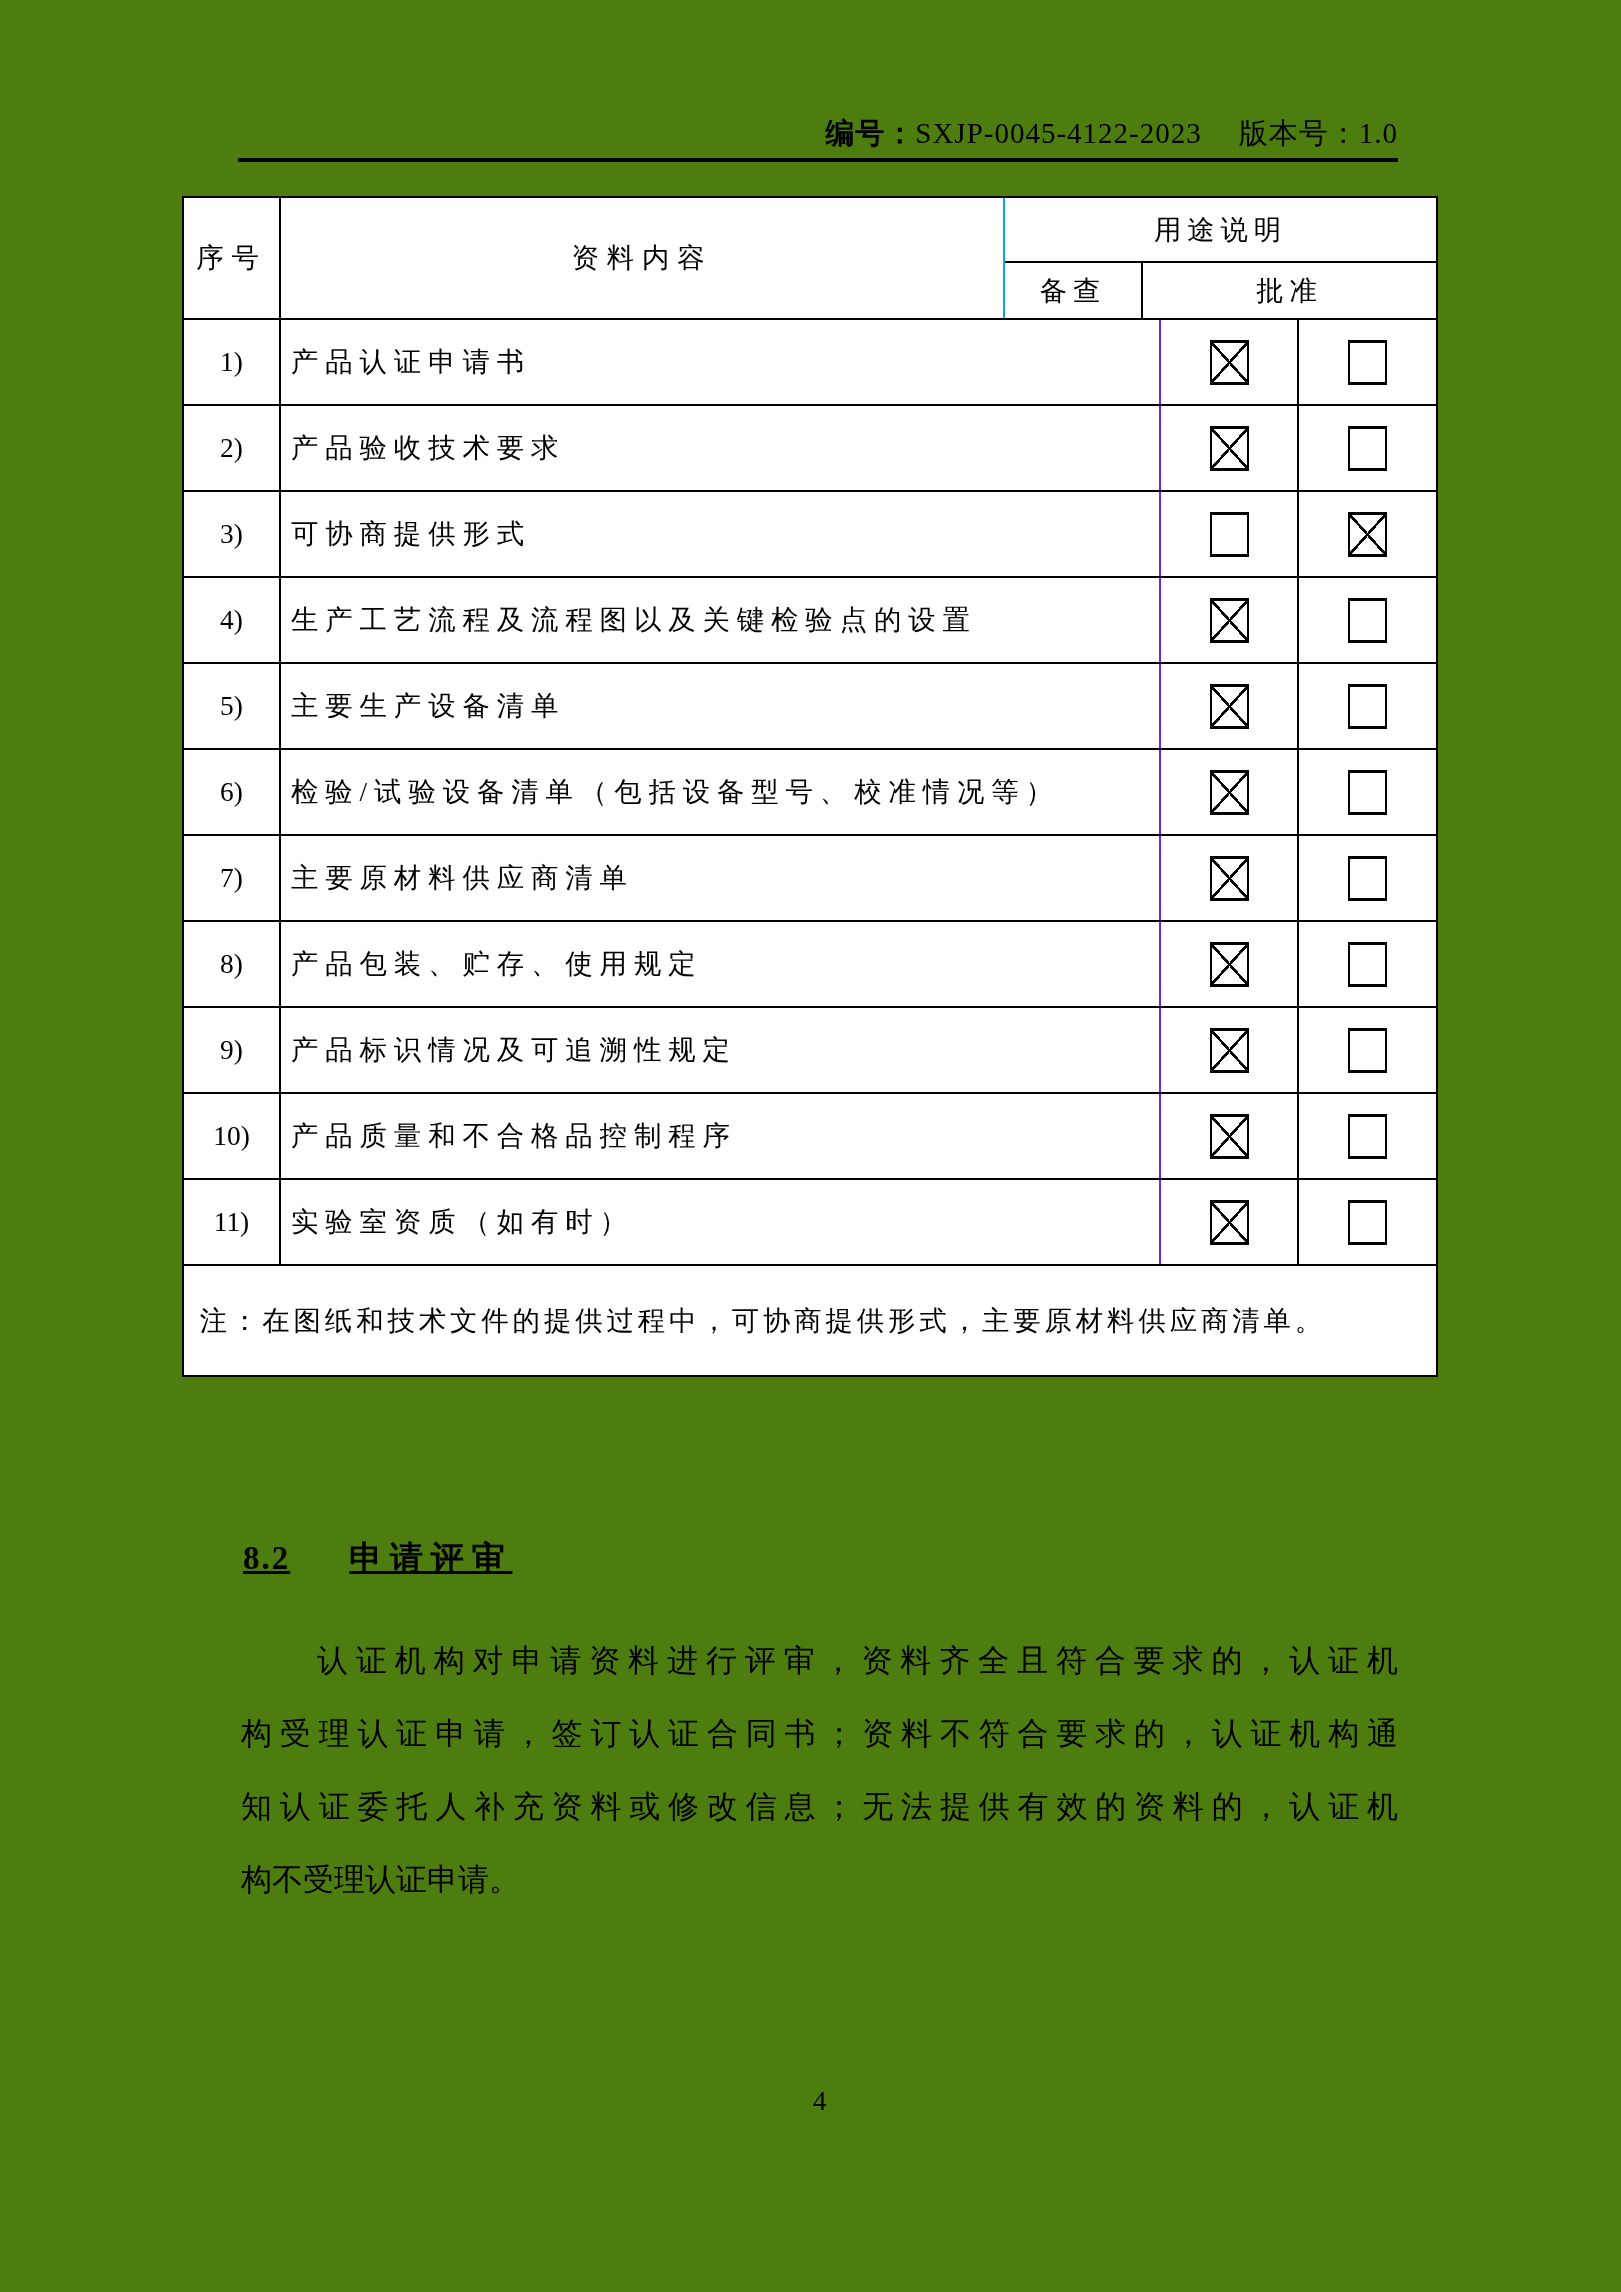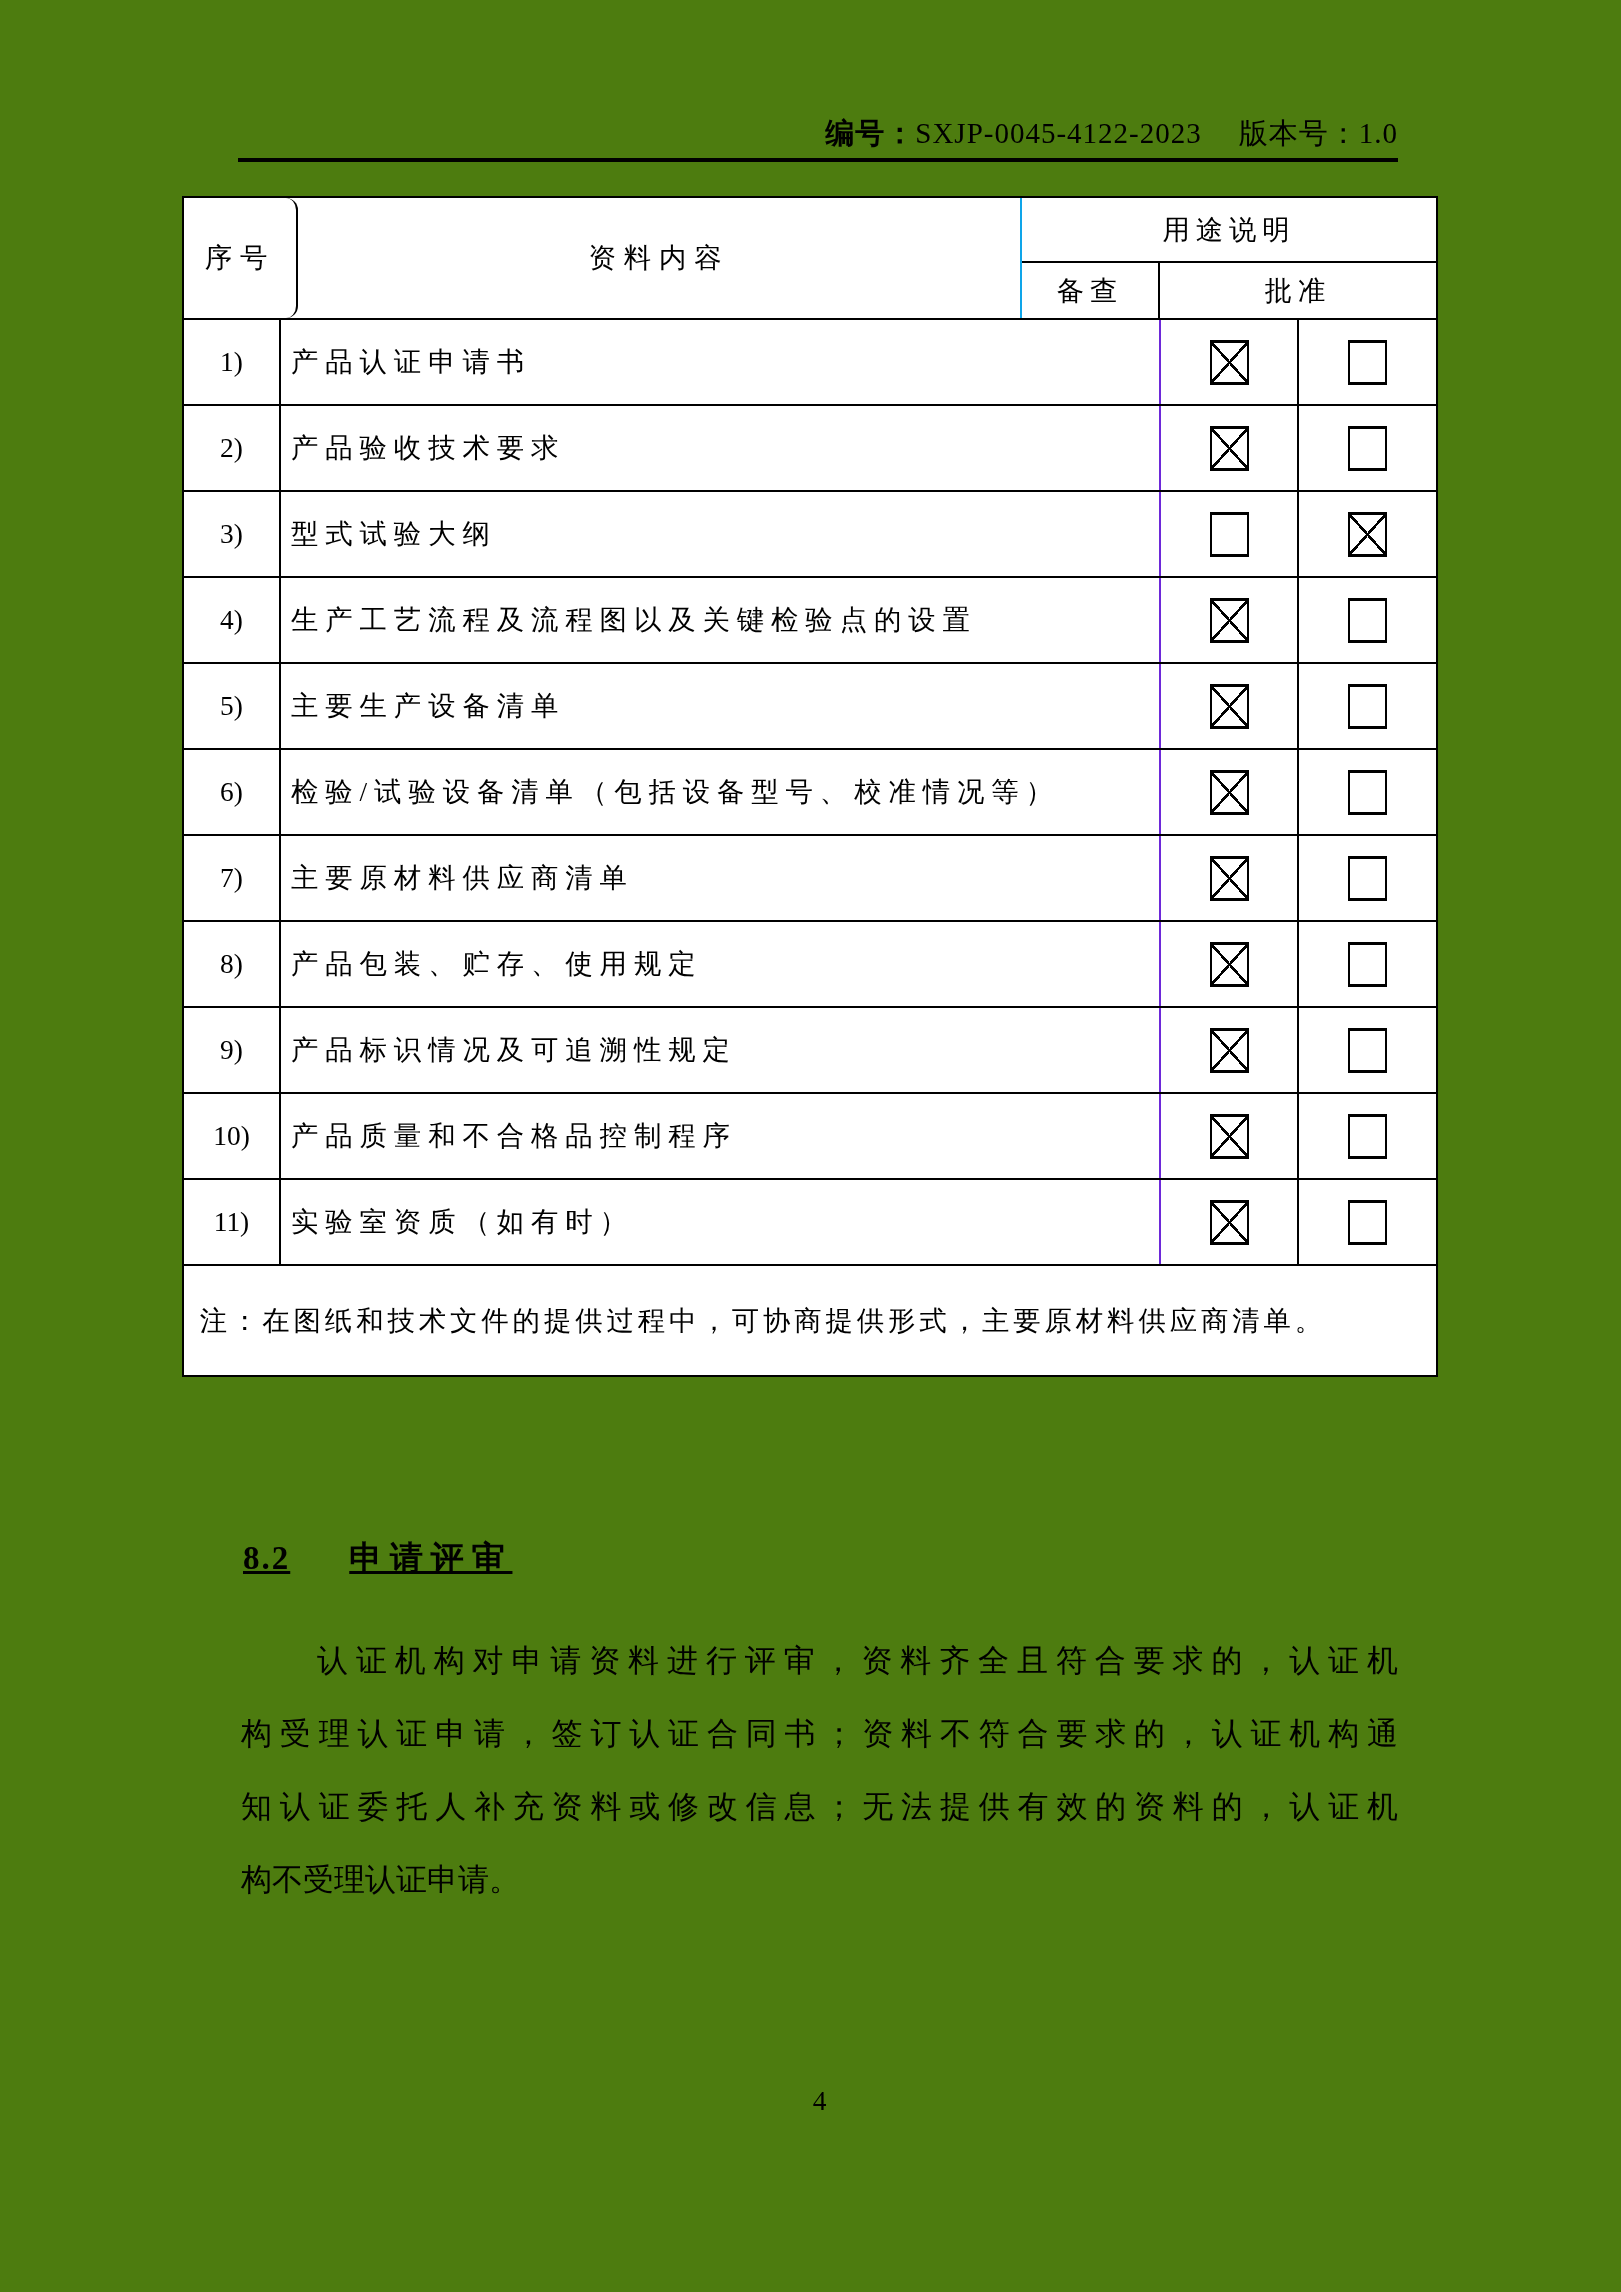"序号" .h-c1 { border-radius: 12px -> none; width: 114px -> 97px }
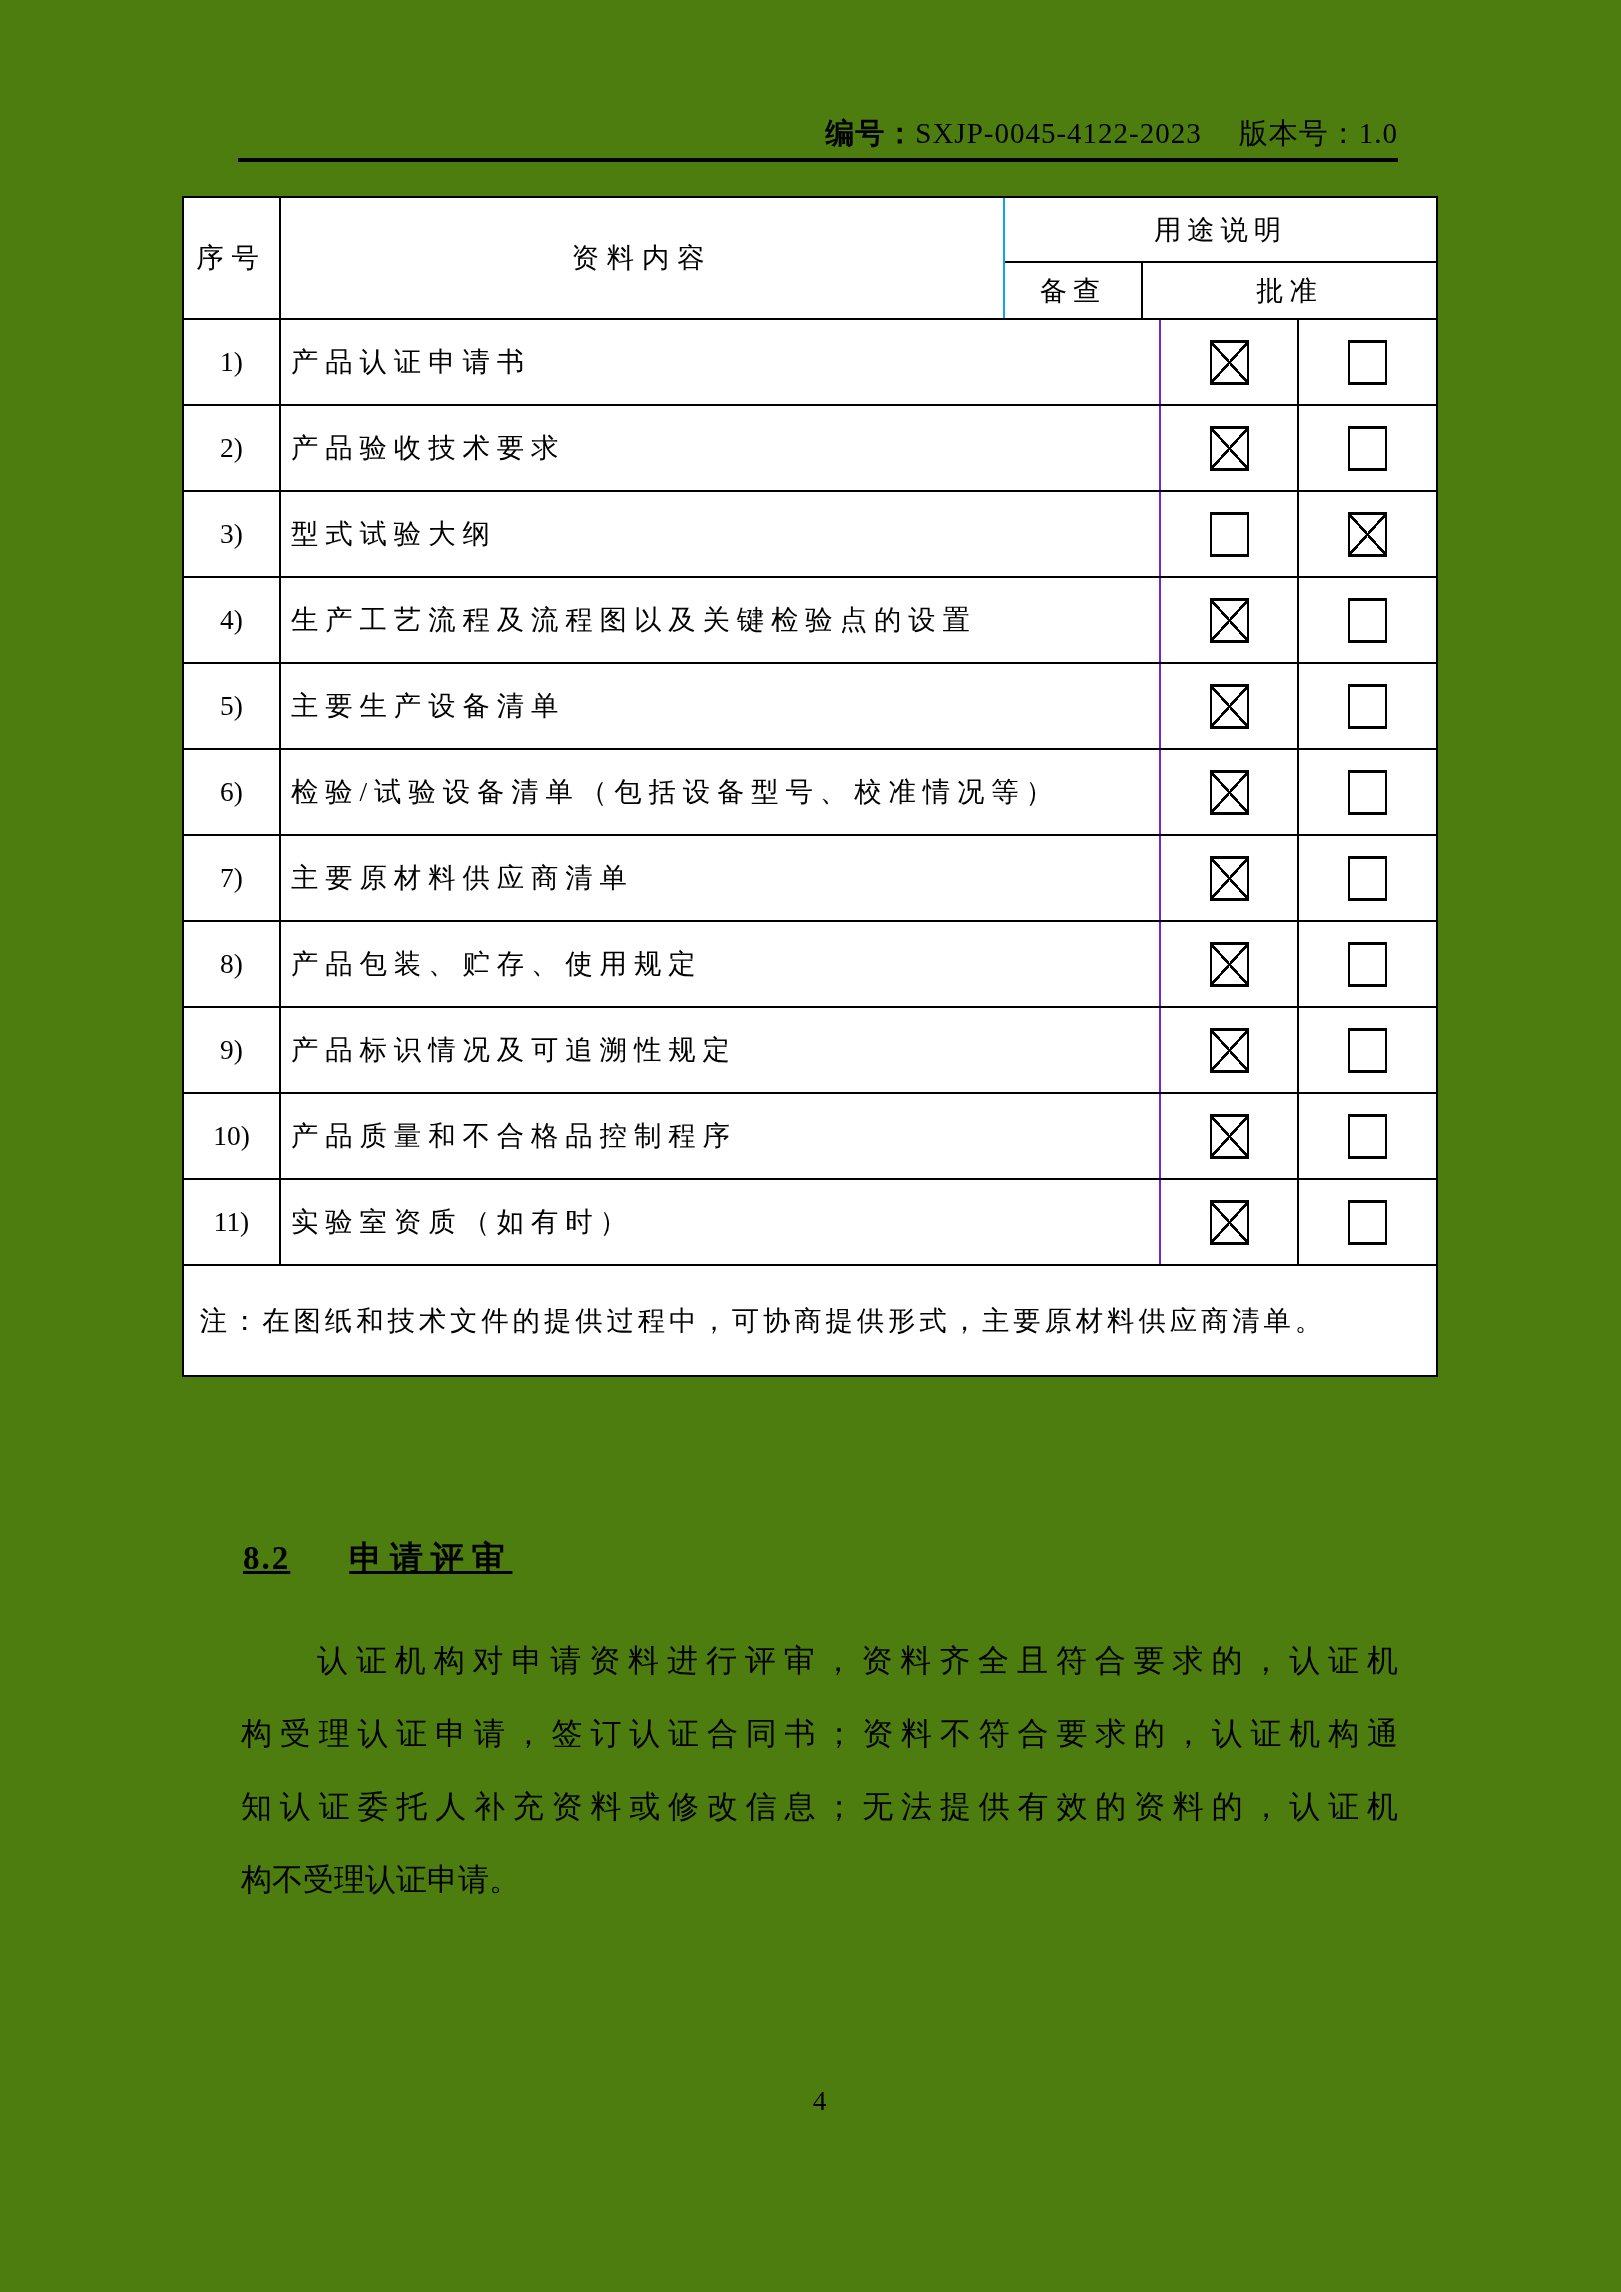"型式试验大纲" div.c2 { text: 型式试验大纲 -> 可协商提供形式 }
